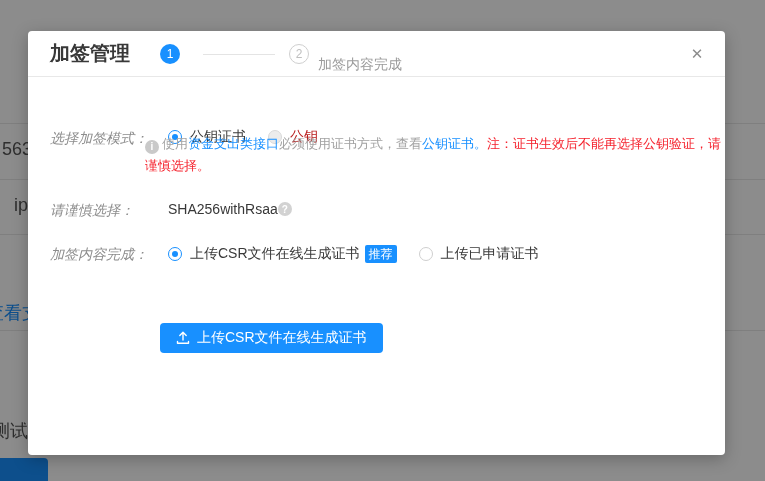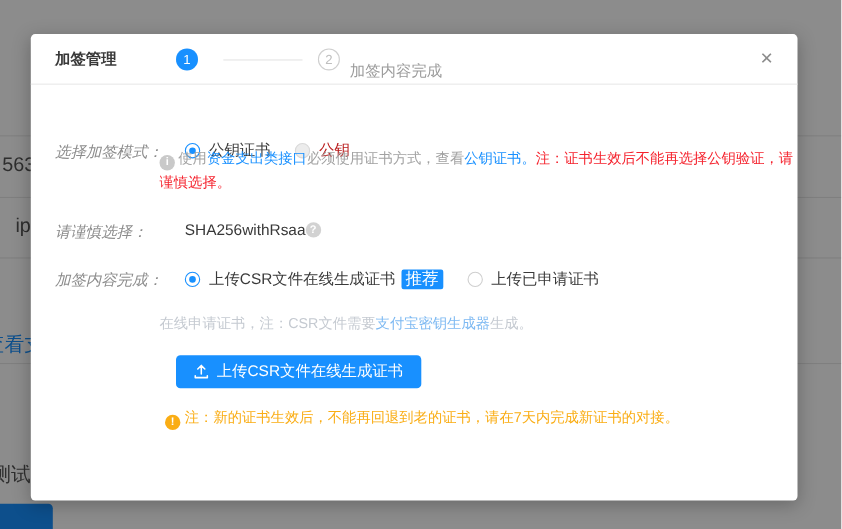"加签管理" .modal-title { font-size: 14px -> 20px }
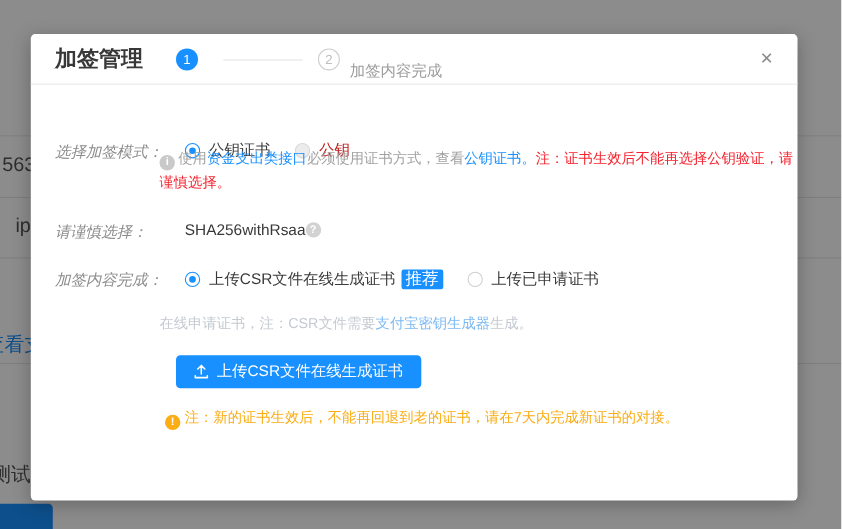"推荐" .badge { font-size: 15px -> 12px }
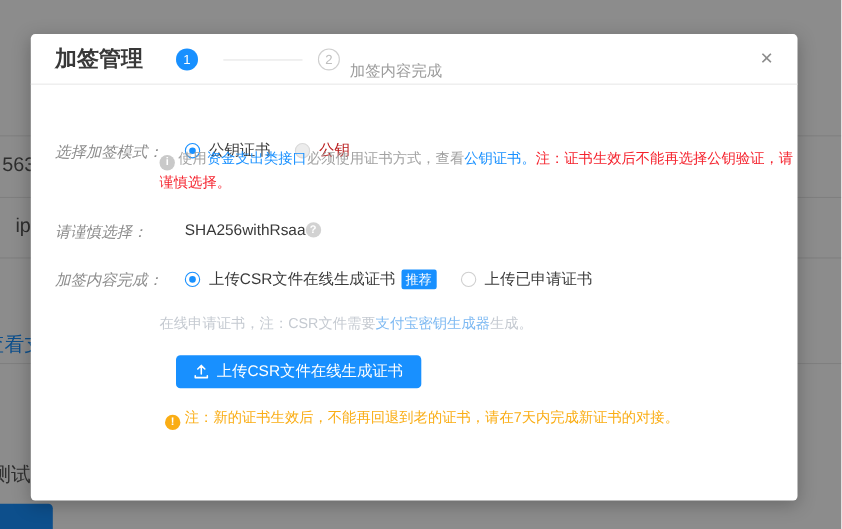"在线申请证书，注：CSR文件需要支付宝密钥生成器生成。" div.note { html: <div> <span>在线申请证书，注：CSR文件需要</span><span>支付宝密钥生成器</span><span>生成。</span> </div> -> none }
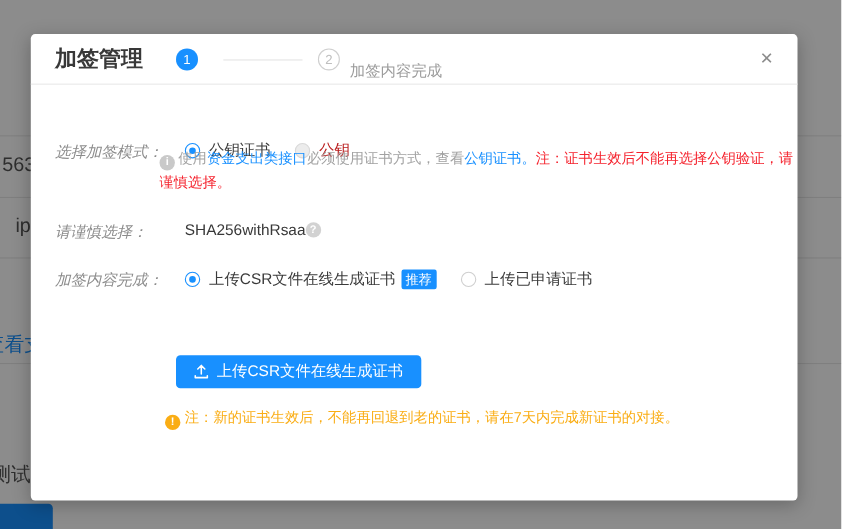"! 注：新的证书生效后，不能再回退到老的证书，请在7天内完成新证书的对接。" div.note3 { html: <div> <span>!</span><span>注：新的证书生效后，不能再回退到老的证书，请在7天内完成新证书的对接。</span> </div> -> none }
